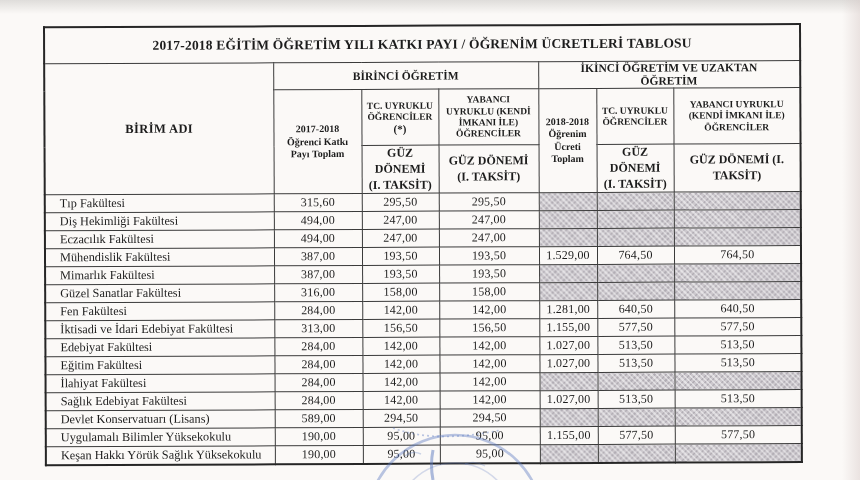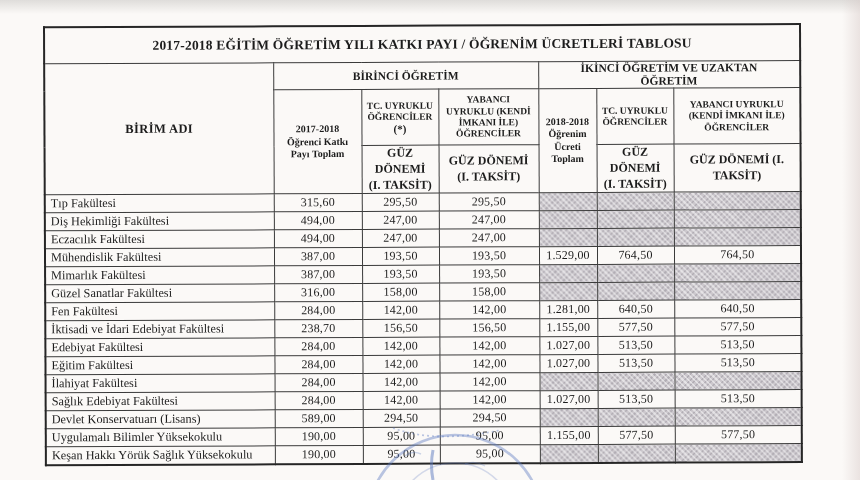"Tıp Fakültesi" tbody td.name { padding-left: 5px -> 14px }
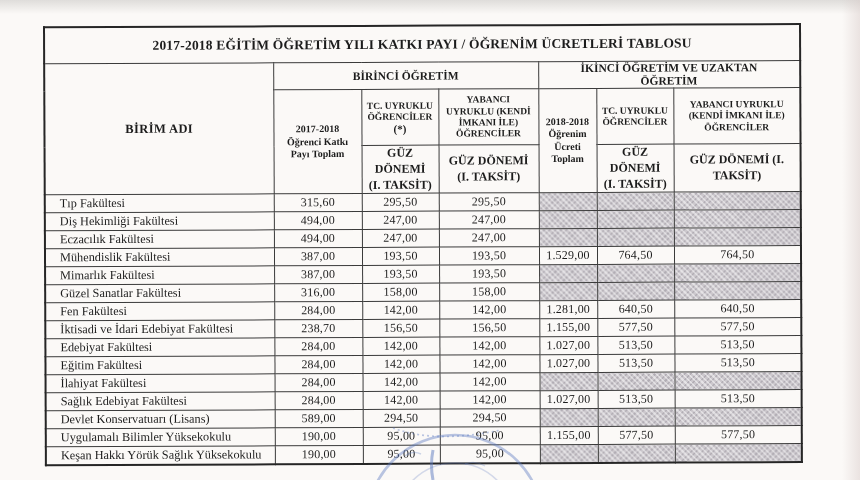"238,70" td.num { text: 238,70 -> 313,00 }
